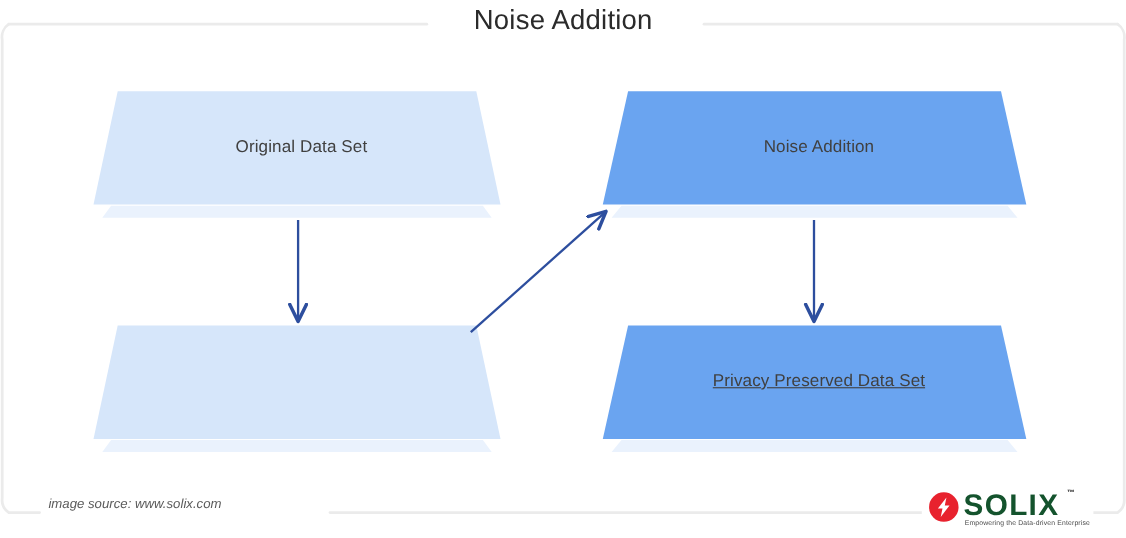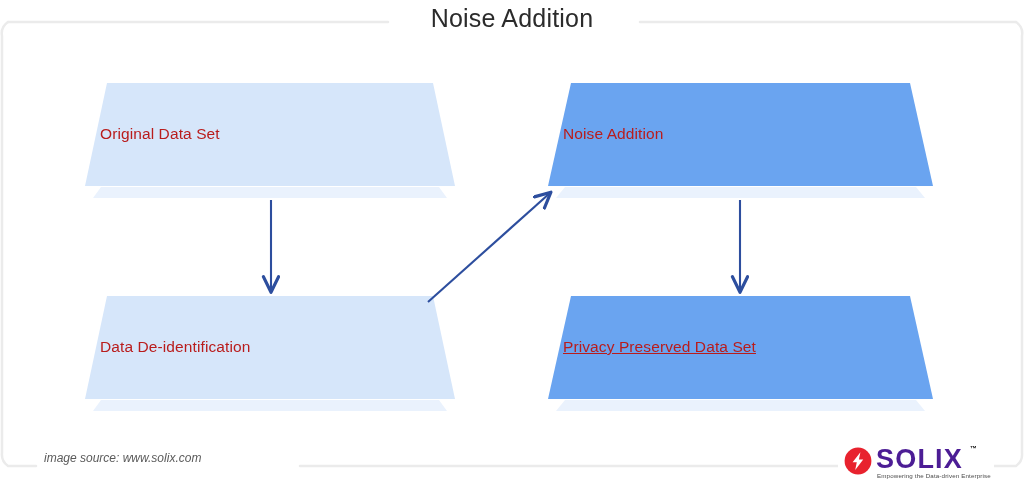"Original Data Set" .node-label { color: #b91c1c -> #404040; left: 15px -> 4px; text-align: left -> center }
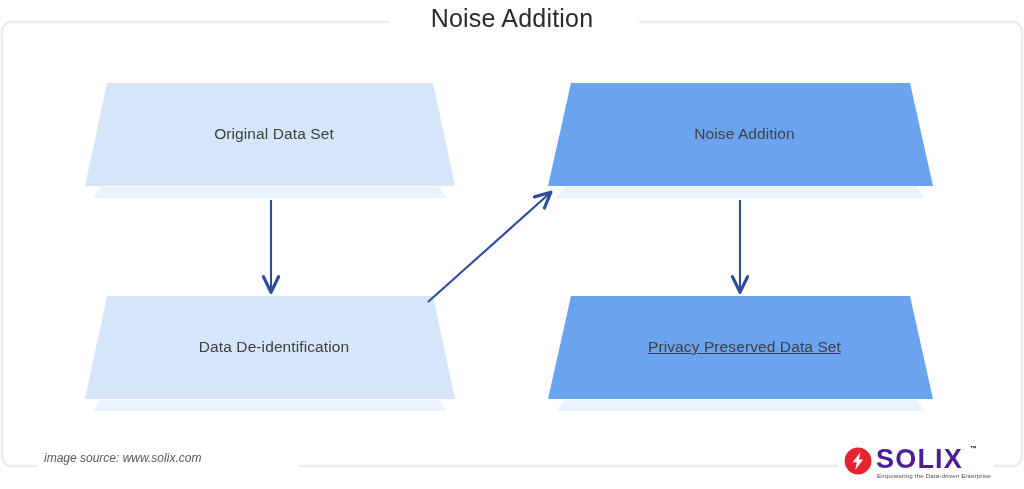"Data De-identification" div.node-label { html: <div>Data De-identification</div> -> none }
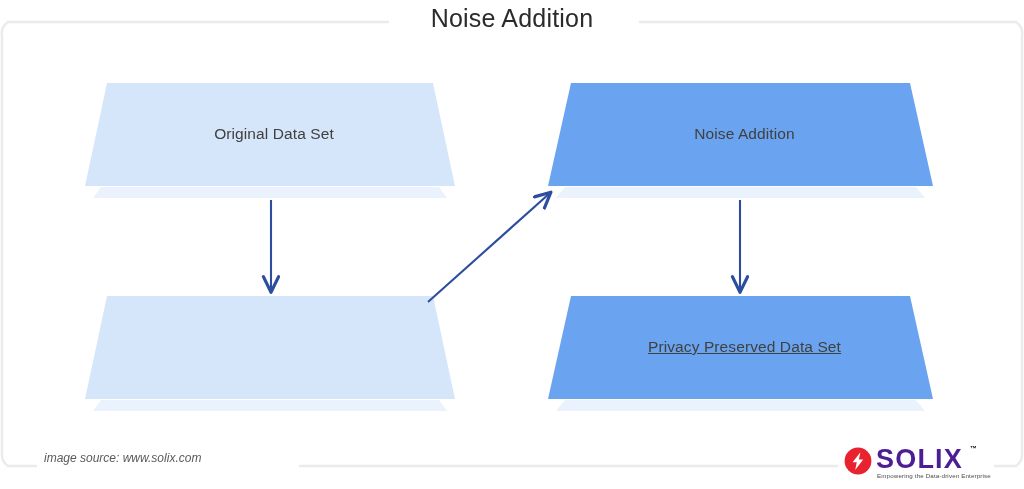"SOLIX" #logo-word { color: #4c1d95 -> #14532d }
